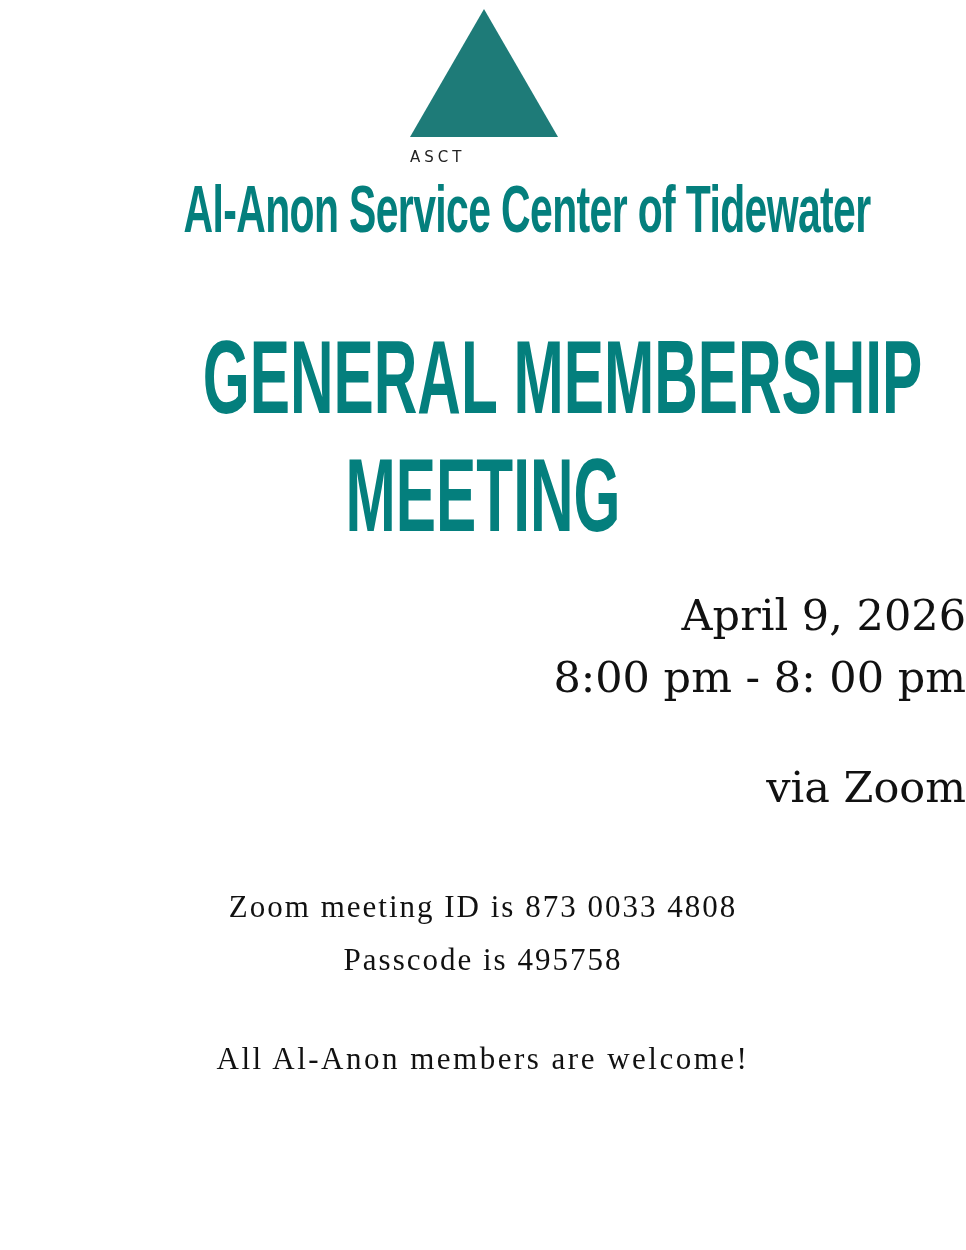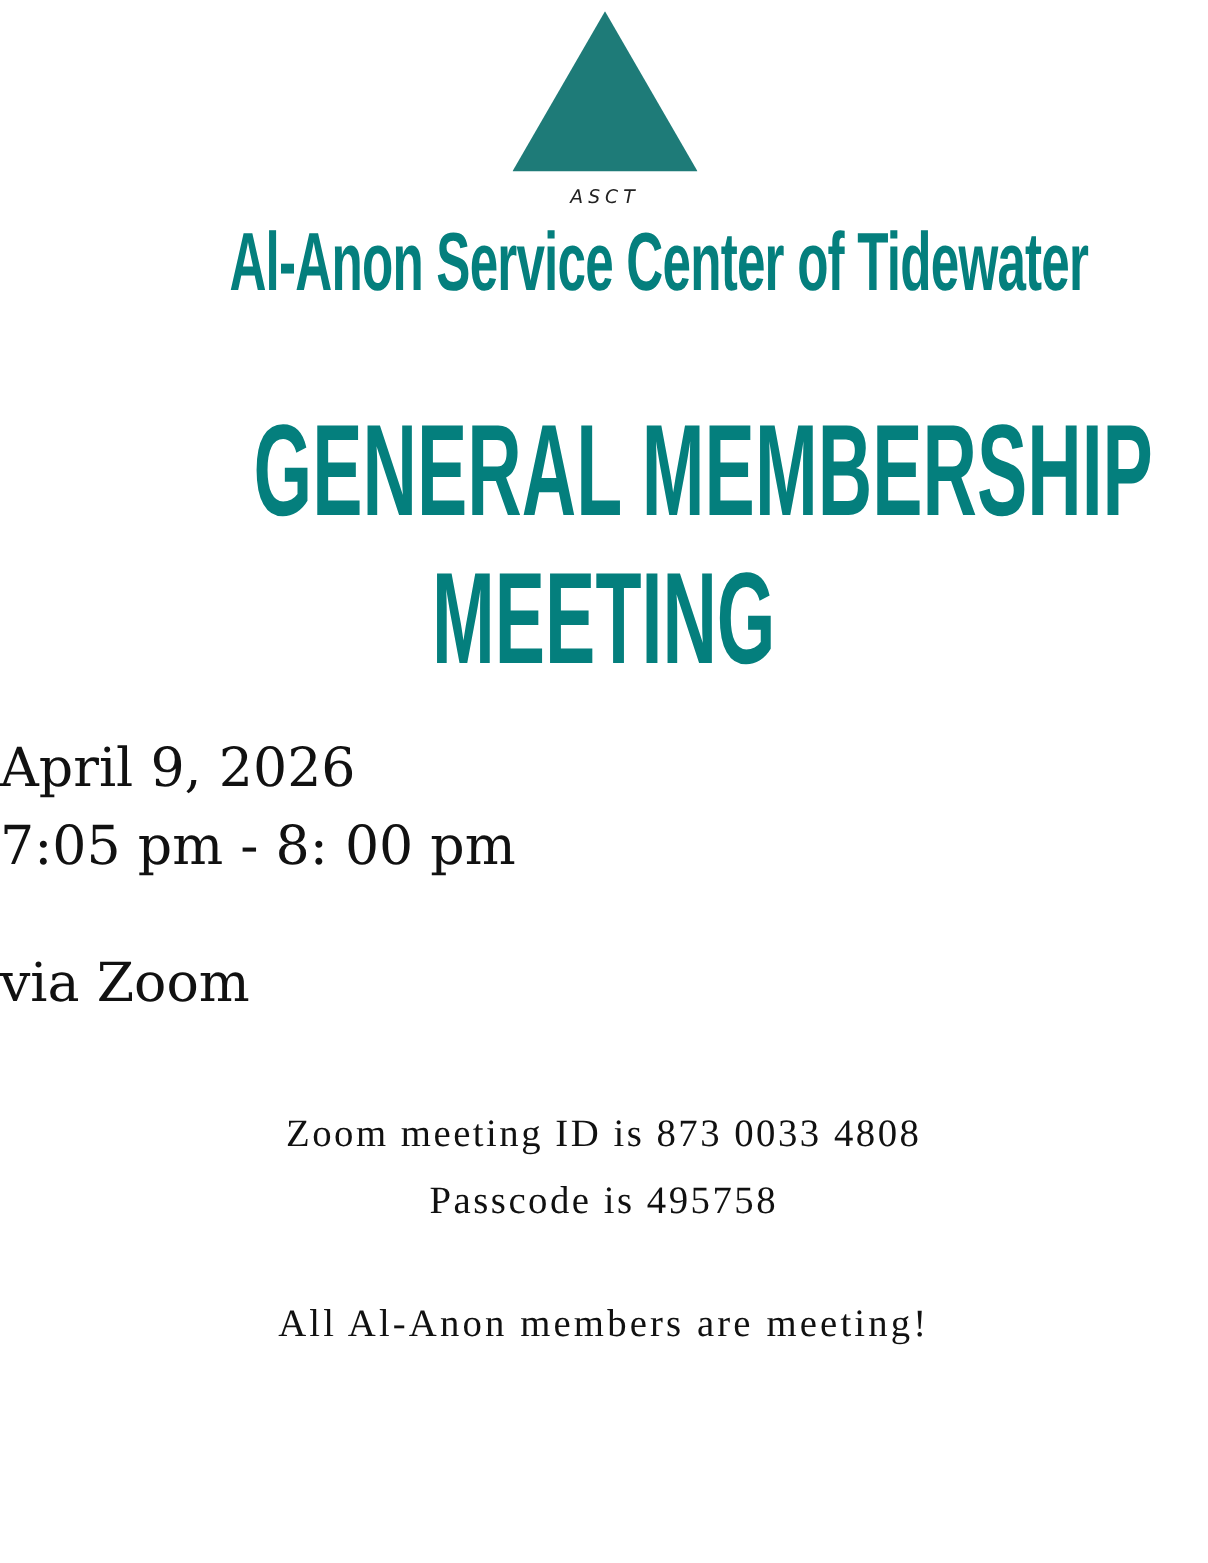"ASCT" .logo-text { font-style: italic -> none; text-align: center -> none }
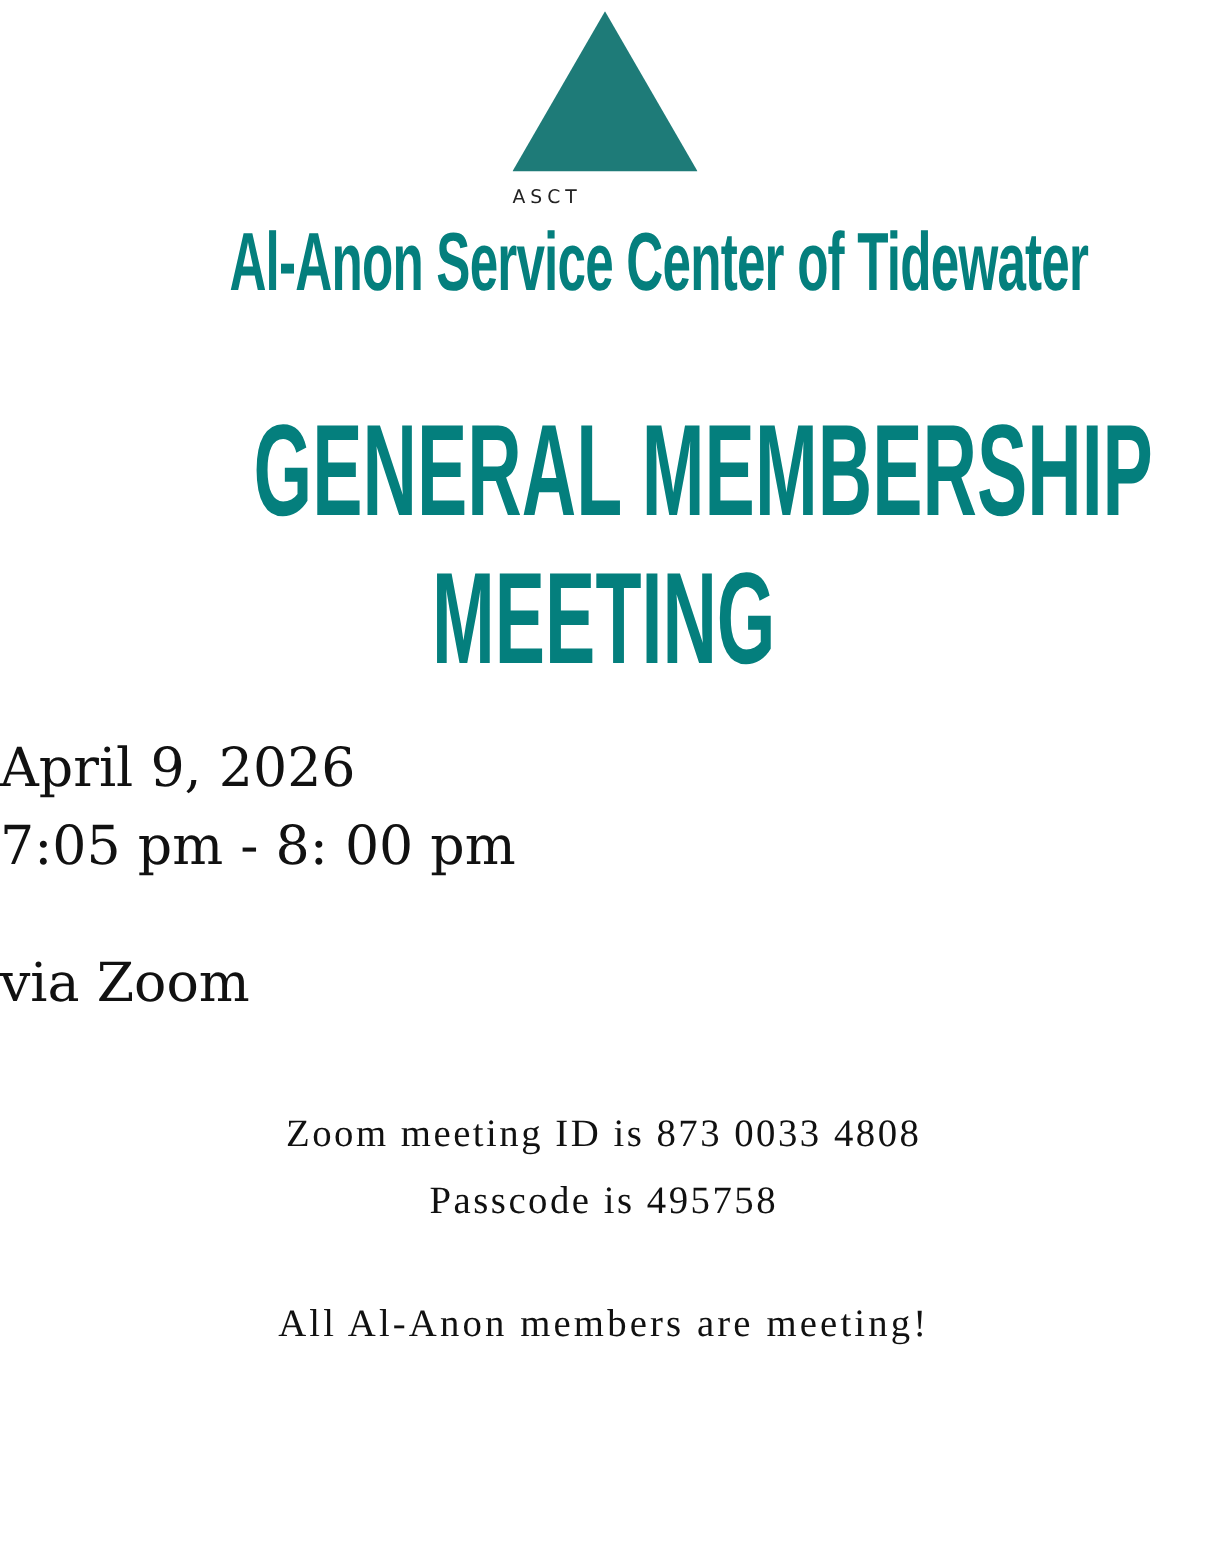"April 9, 2026" .details { text-align: left -> right }
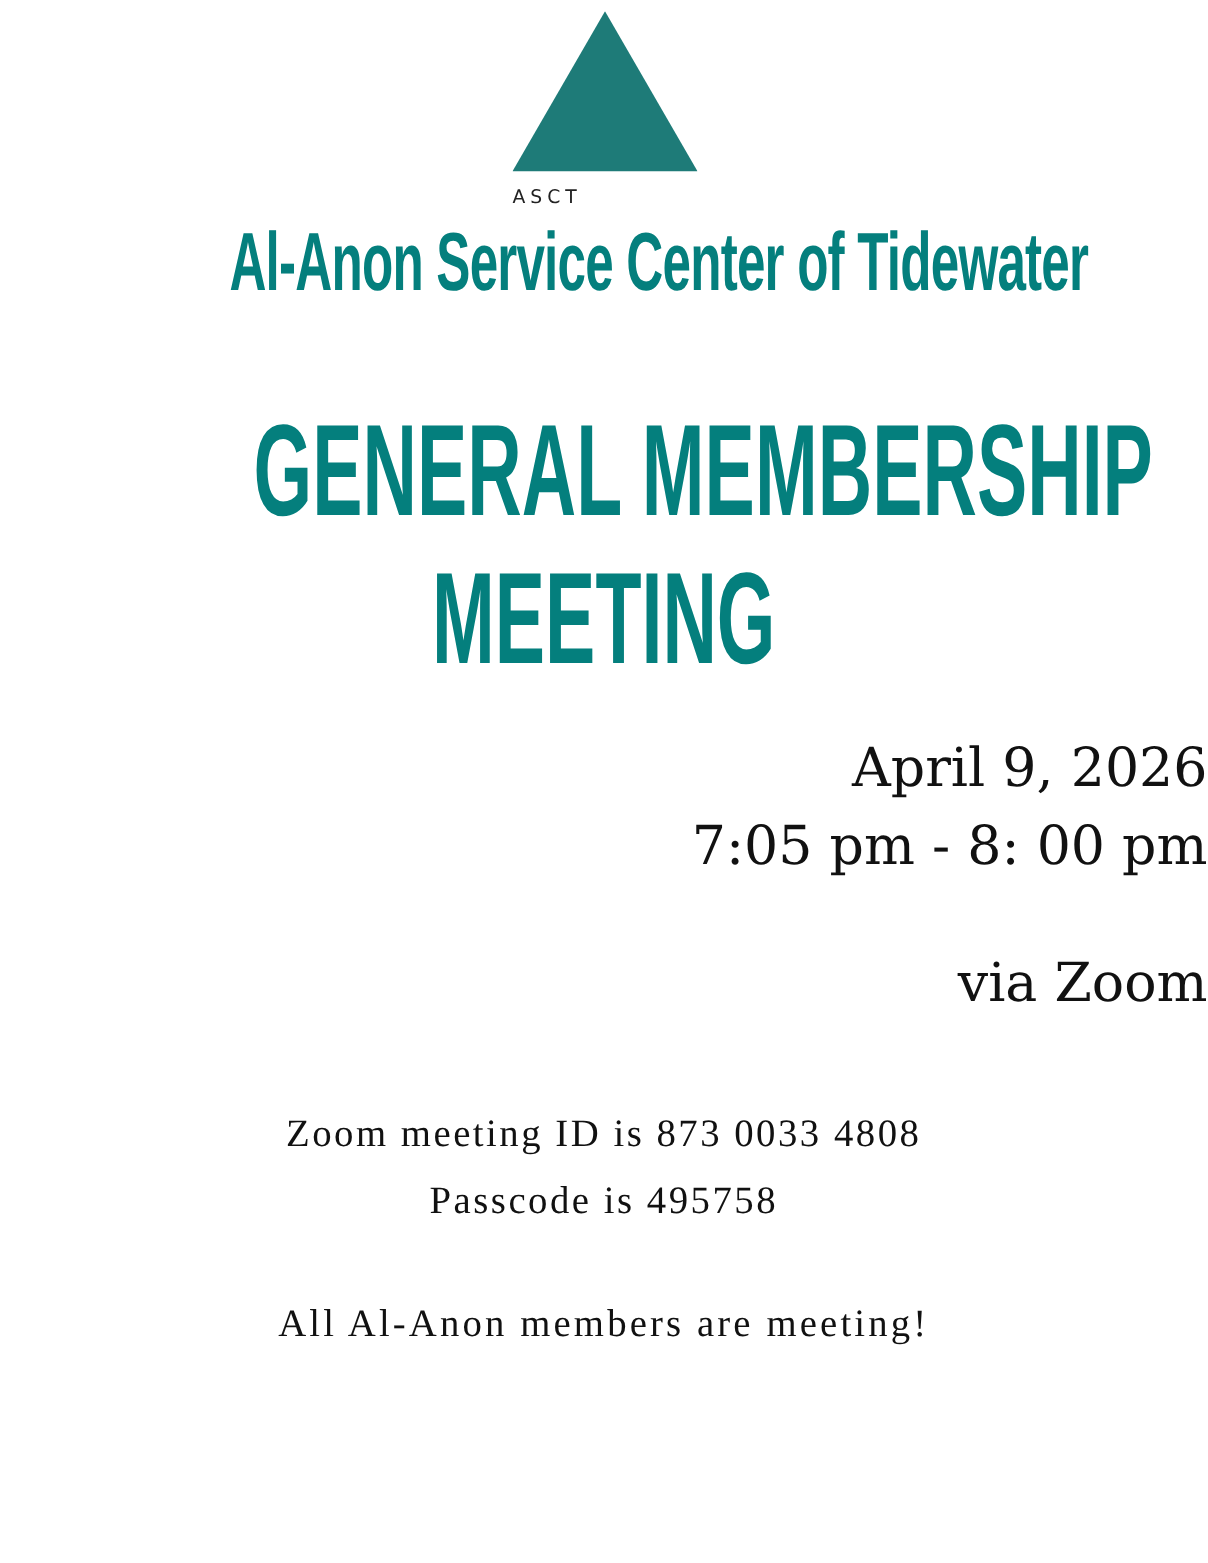"7:05 pm - 8: 00" div.details { text: 7:05 -> 8:00 }
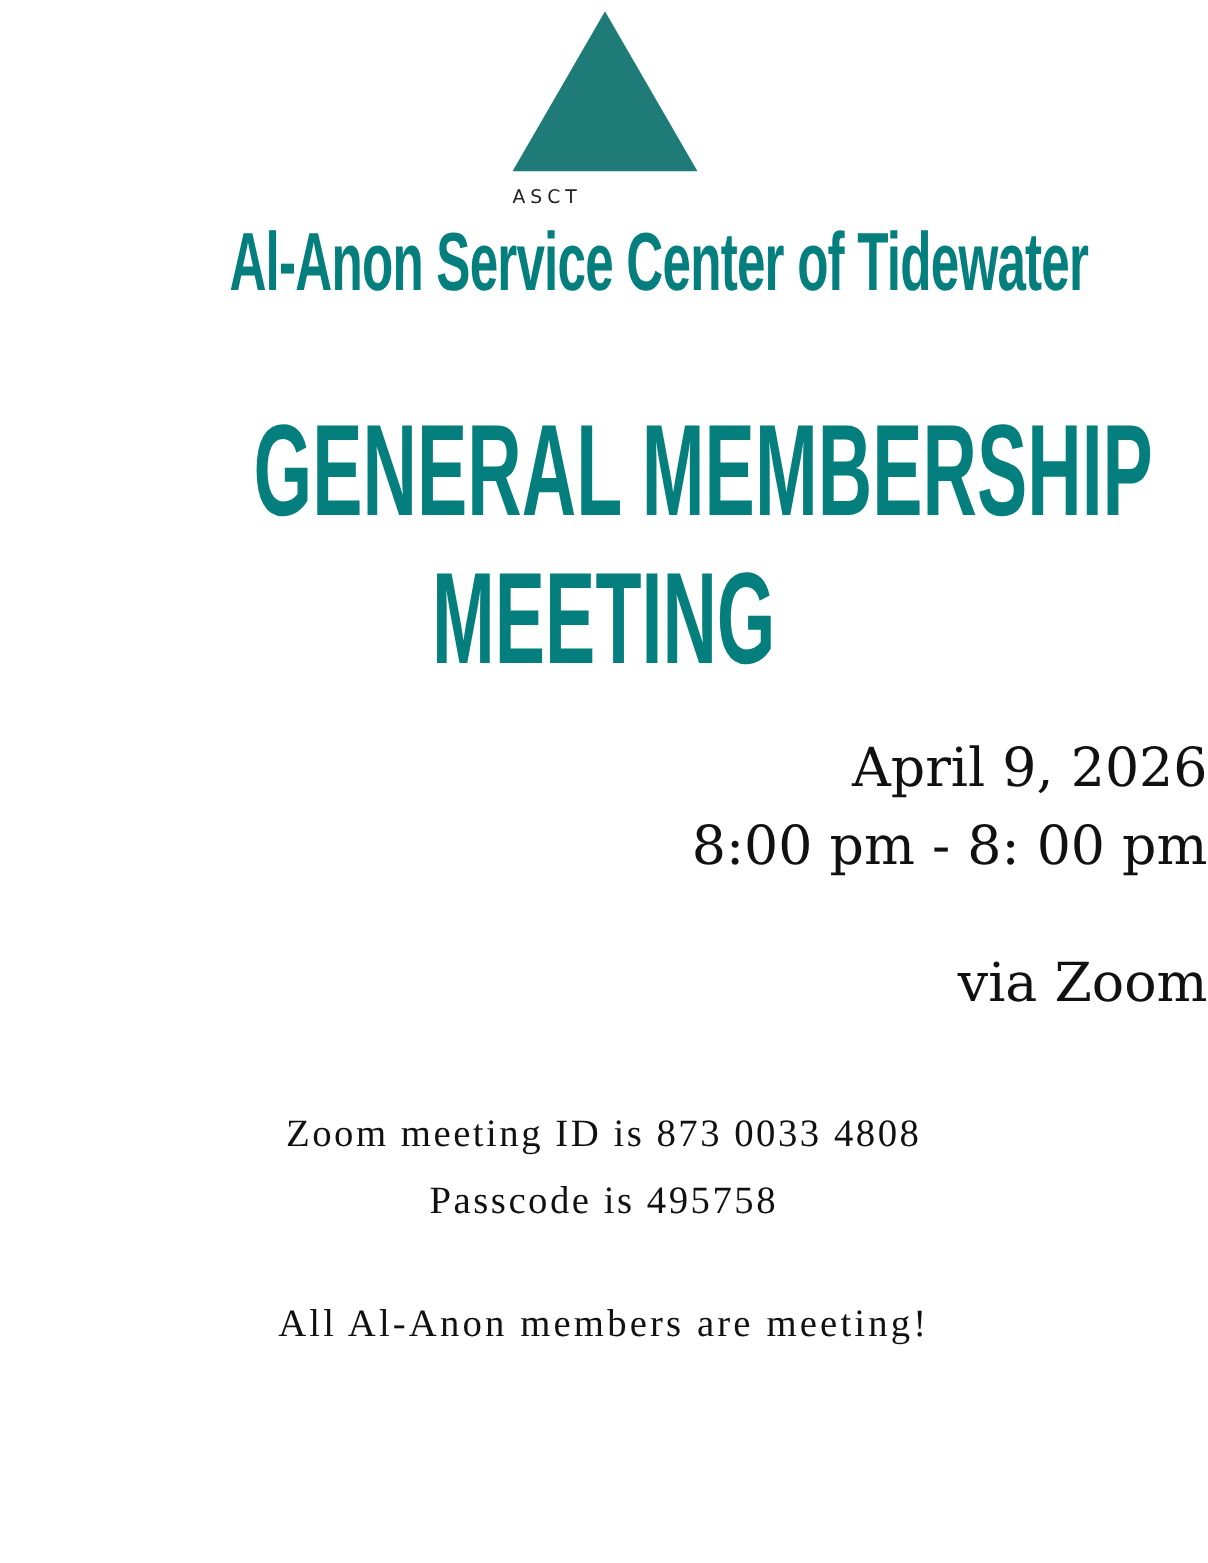"All Al-Anon members are meeting!" div.info { text: meeting -> welcome }
